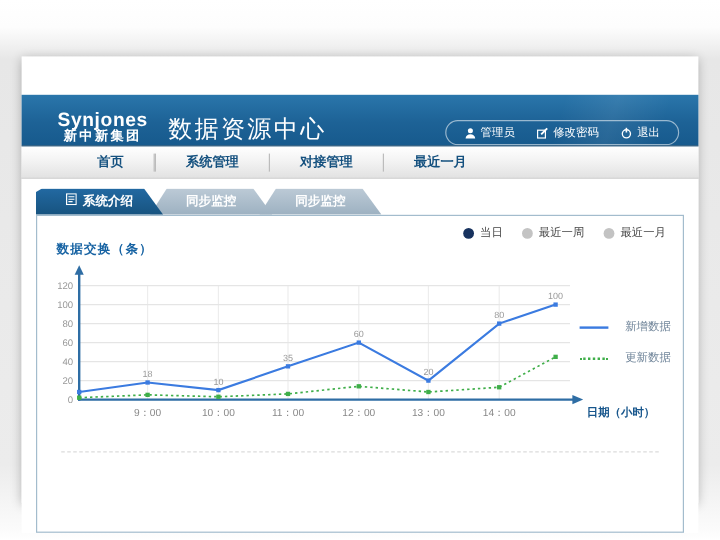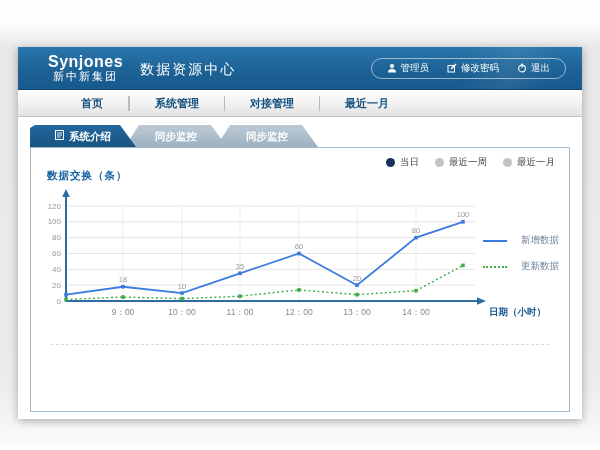"Synjones" .hdr { align-items: center -> flex-end; margin-top: none -> 32px }
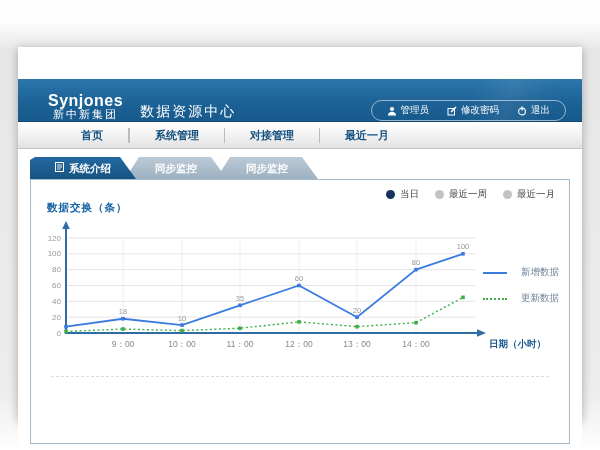"新中新集团" .logo-cn { font-weight: normal -> bold }
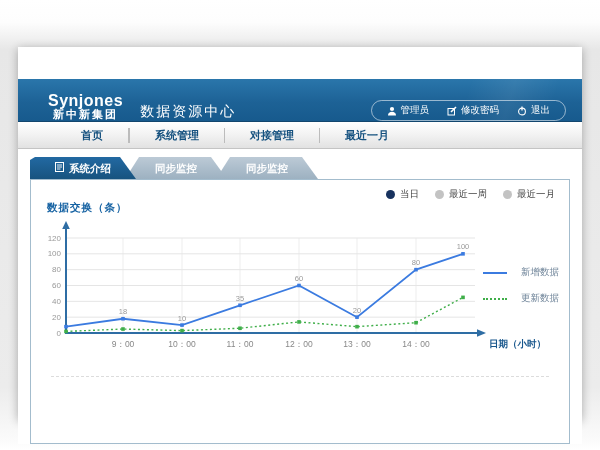"数据资源中心" .app-title { font-size: 14px -> 20px }
